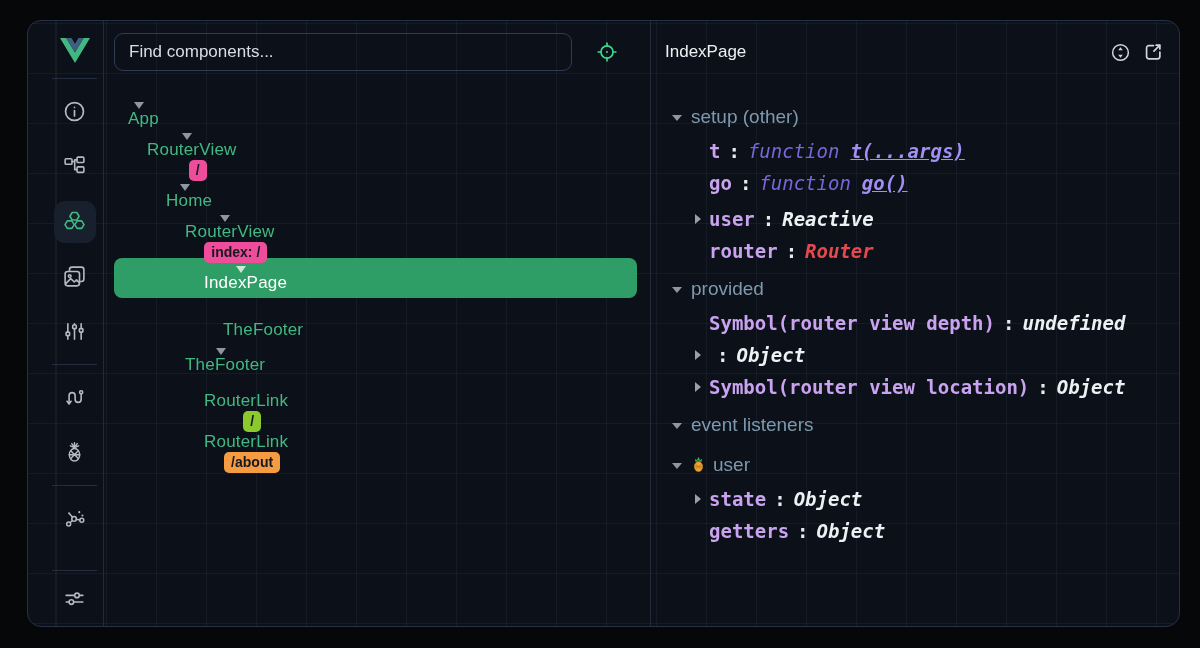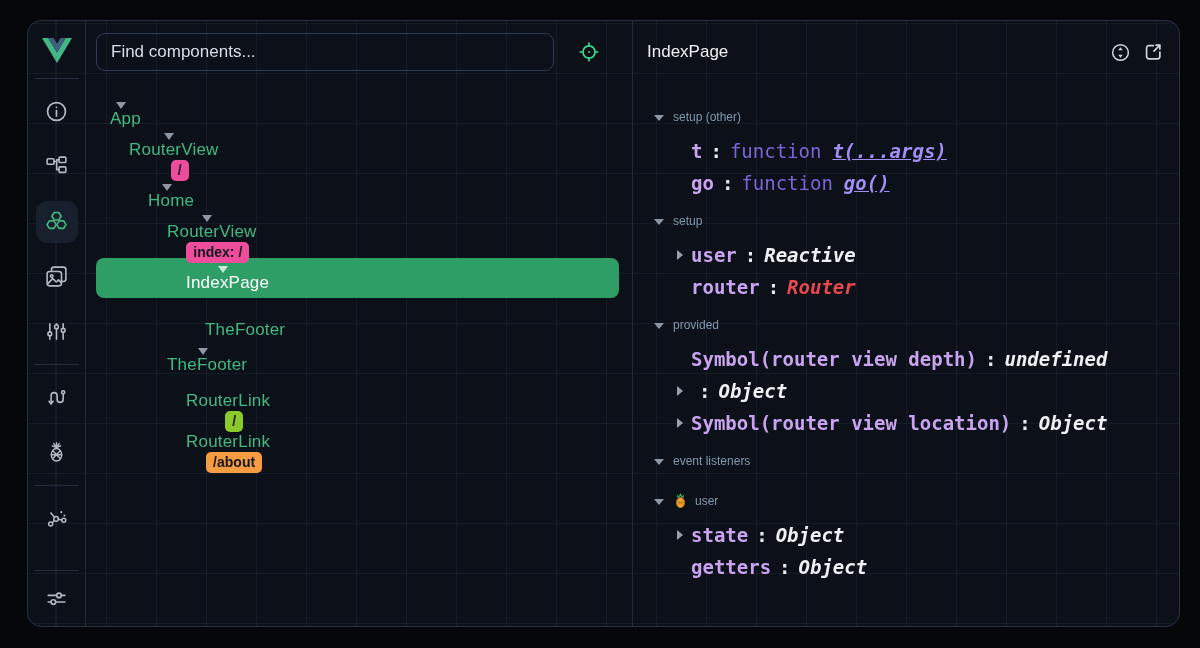"Find components..." .app { padding-left: none -> 18px }
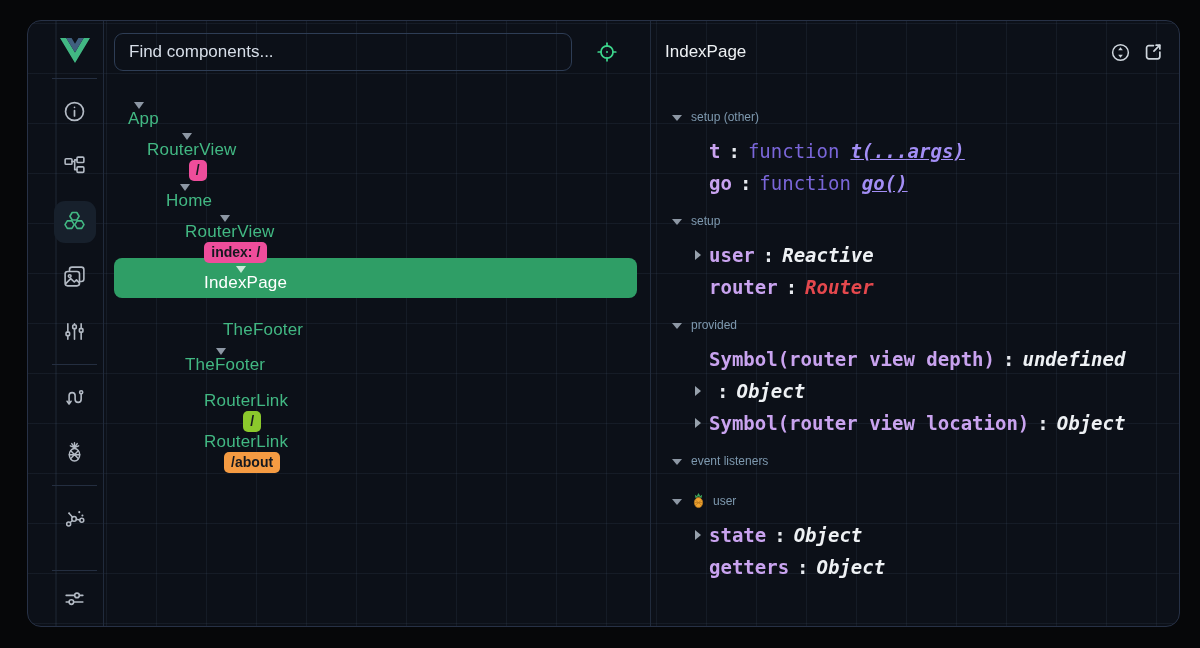"setup (other)" .ihead .slabel { font-size: 12px -> 19px }
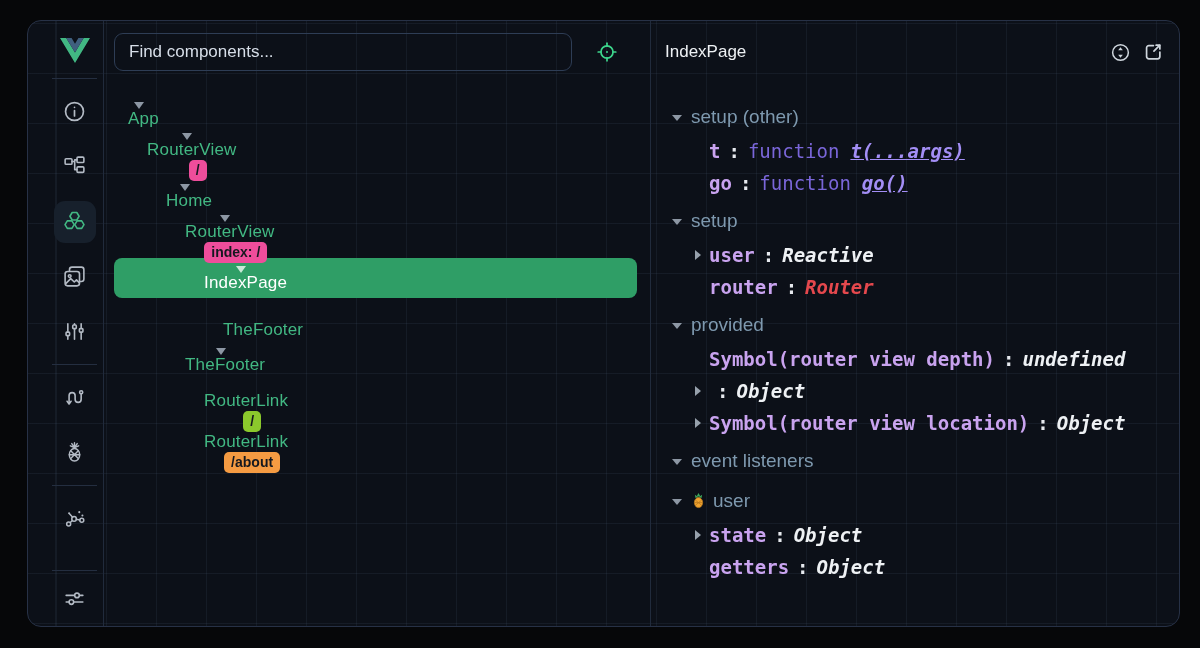"function" .fnkw { font-style: none -> italic }
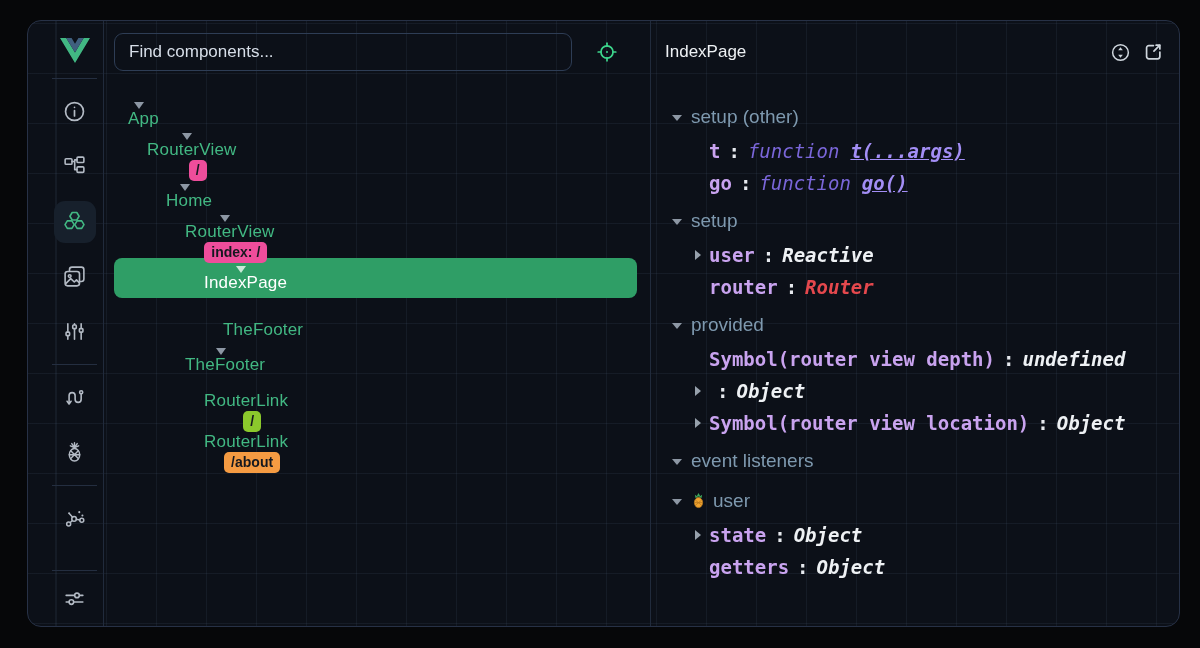"setup" div.ihead { html: <div> <span></span> <span>setup</span> </div> -> none }
